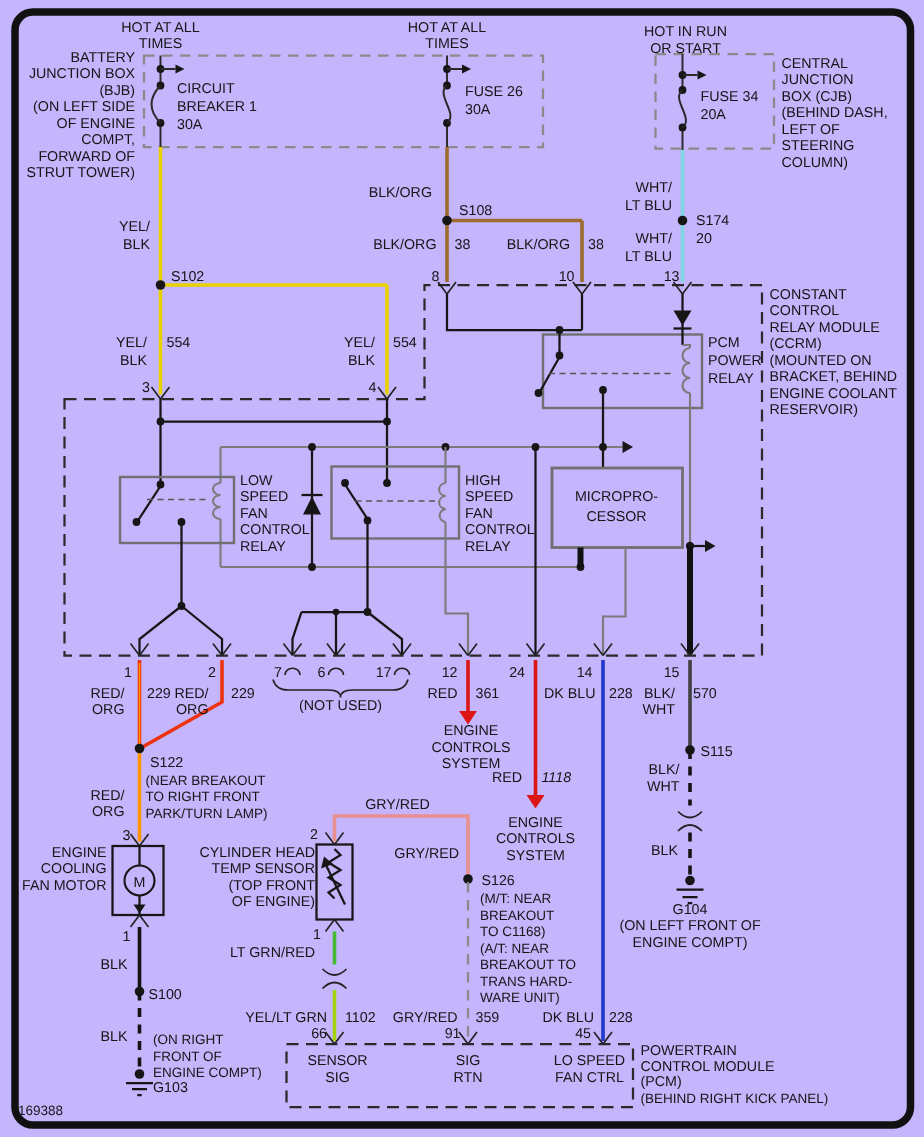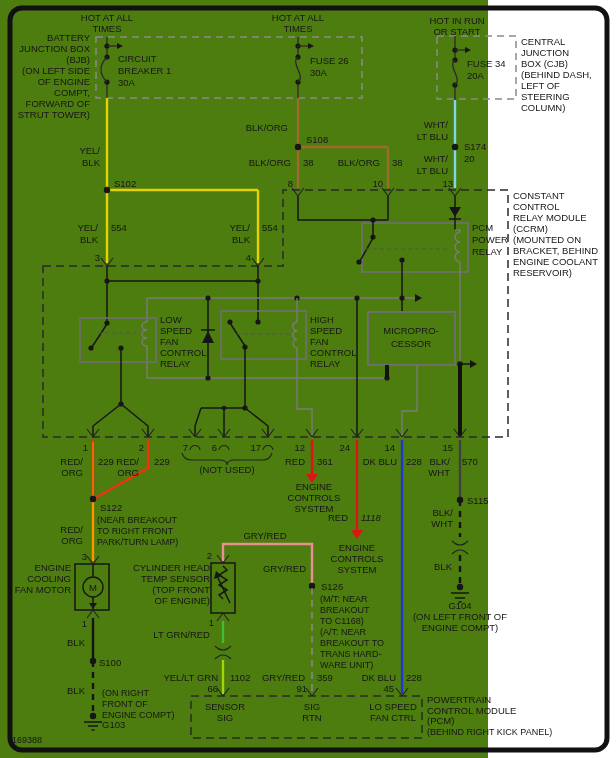"HOT AT ALL" #stage { background: #4d7c0f -> #c4b5fd; width: 488px -> 616px }
